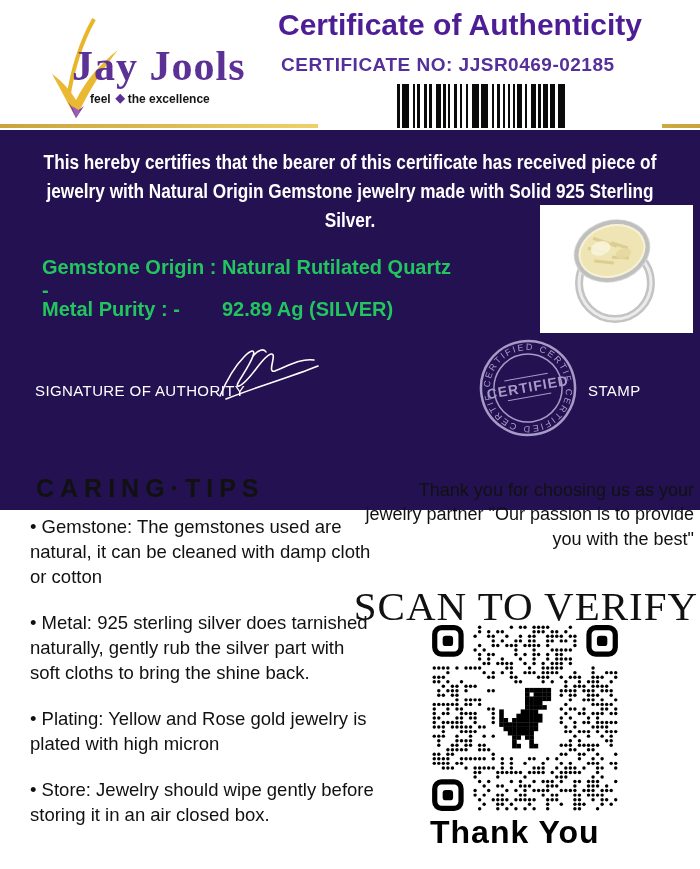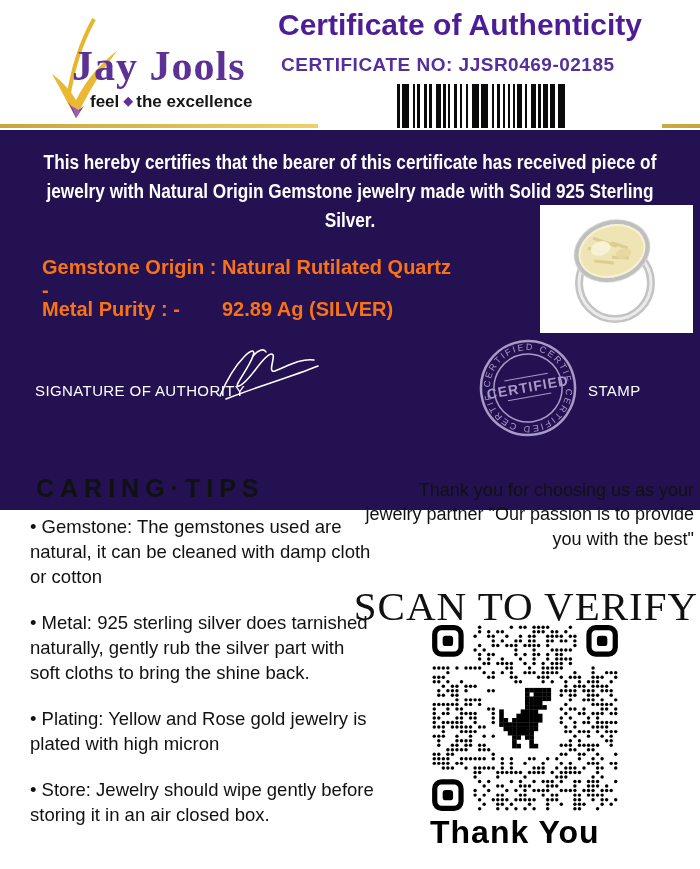"feel" .tagline { font-size: 17px -> 12px }
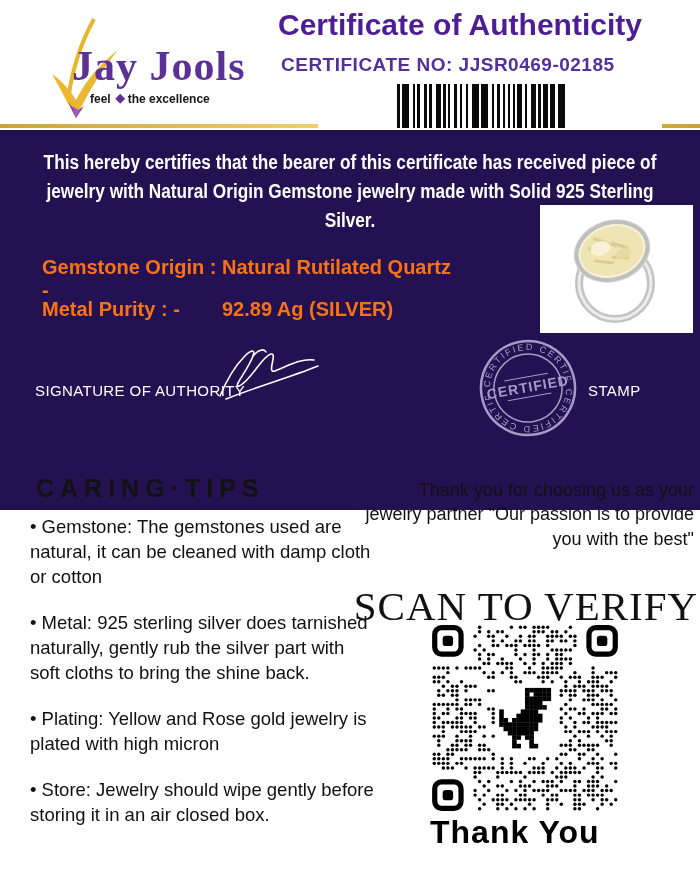"Gemstone Origin : -" .field-row { color: #f97316 -> #22c55e }
